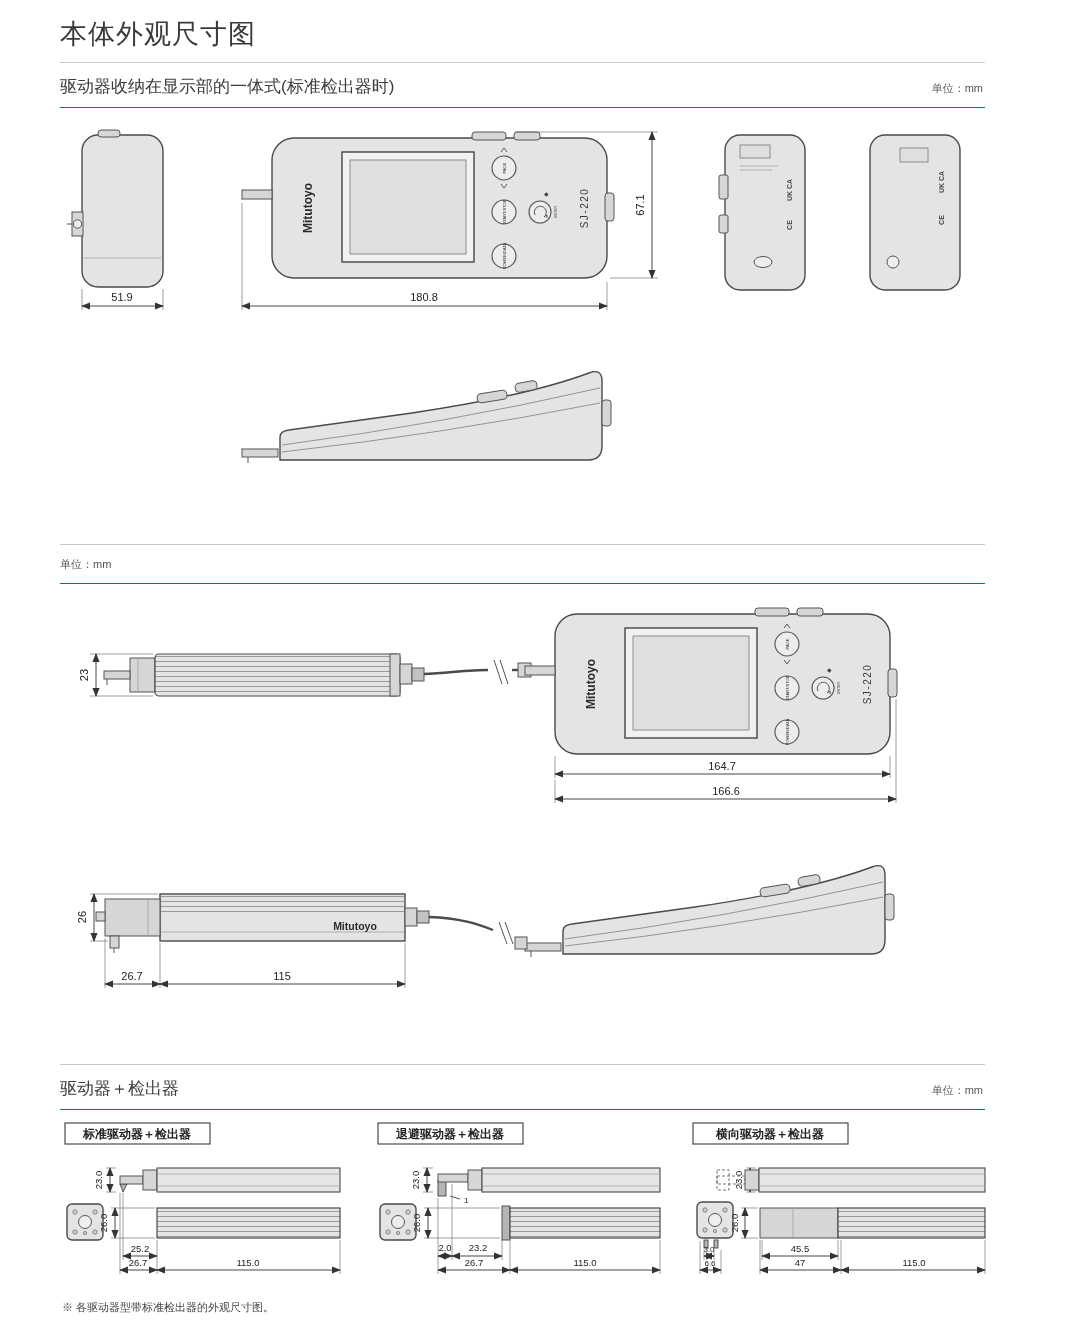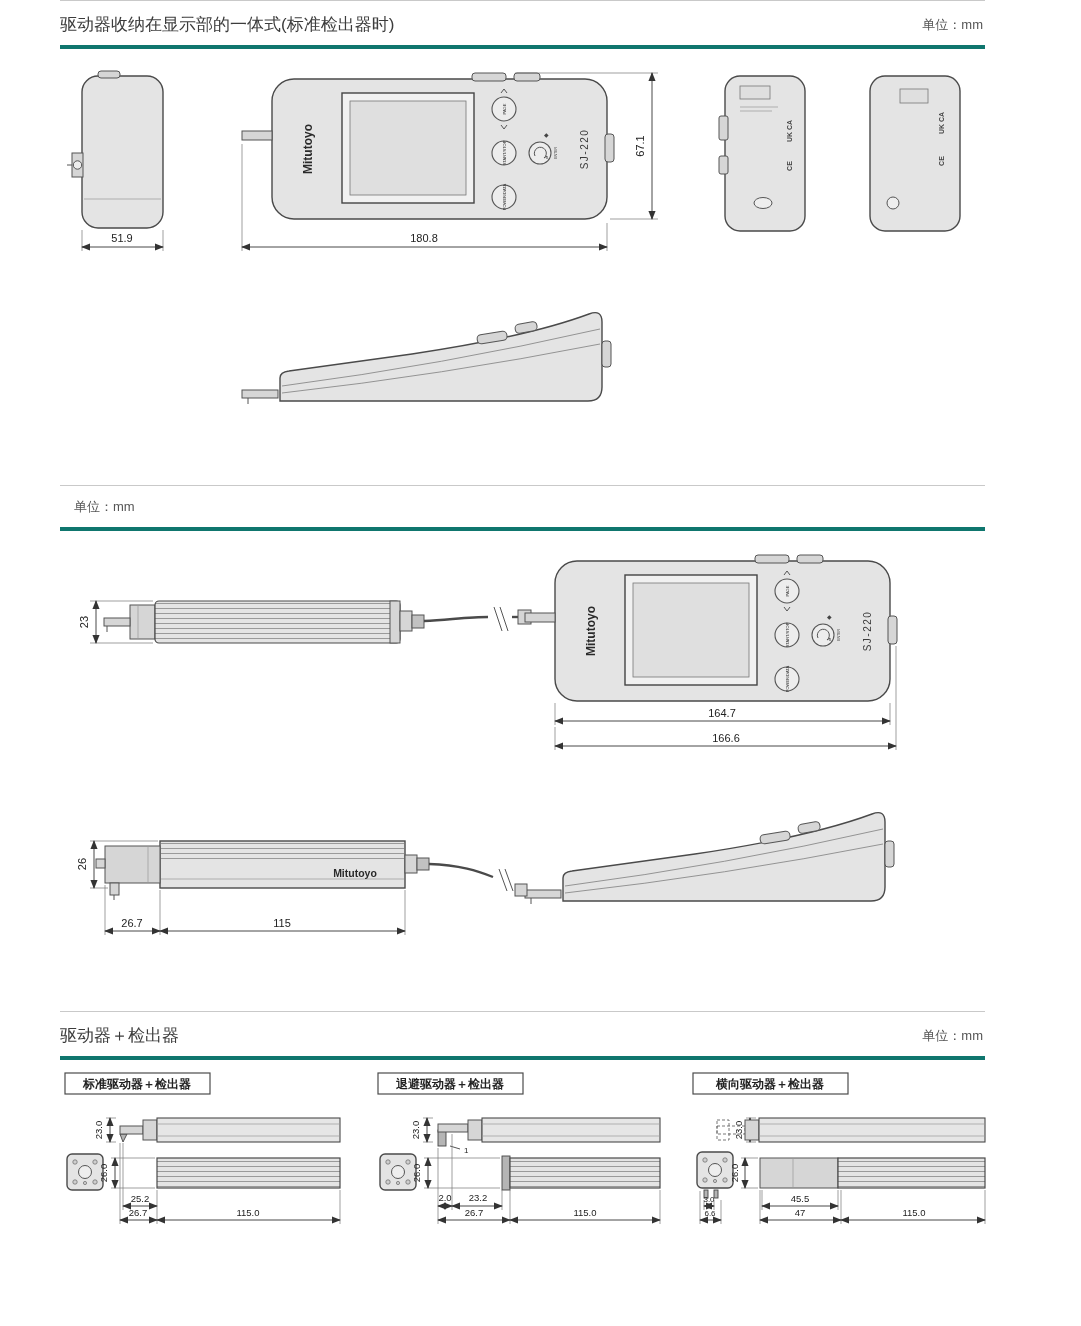"本体外观尺寸图" h1.title { html: none -> <h1>本体外观尺寸图</h1> }
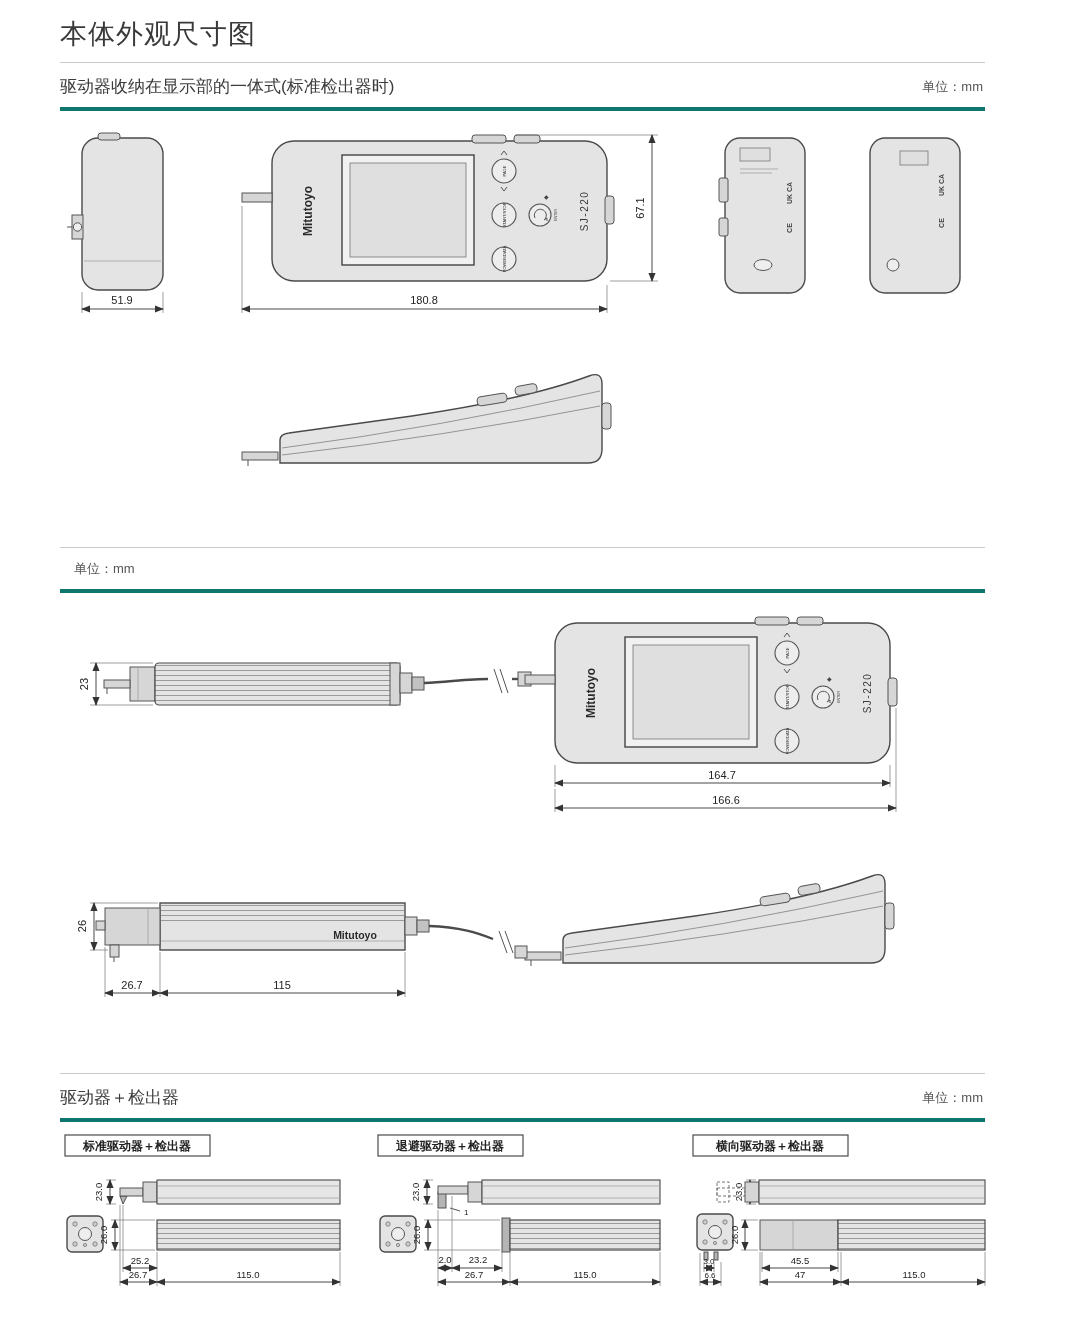"驱动器收纳在显示部的一体式(标准检出器时)" .sec-head { border-bottom: 4px solid #0f766e -> 1px solid #0f766e }
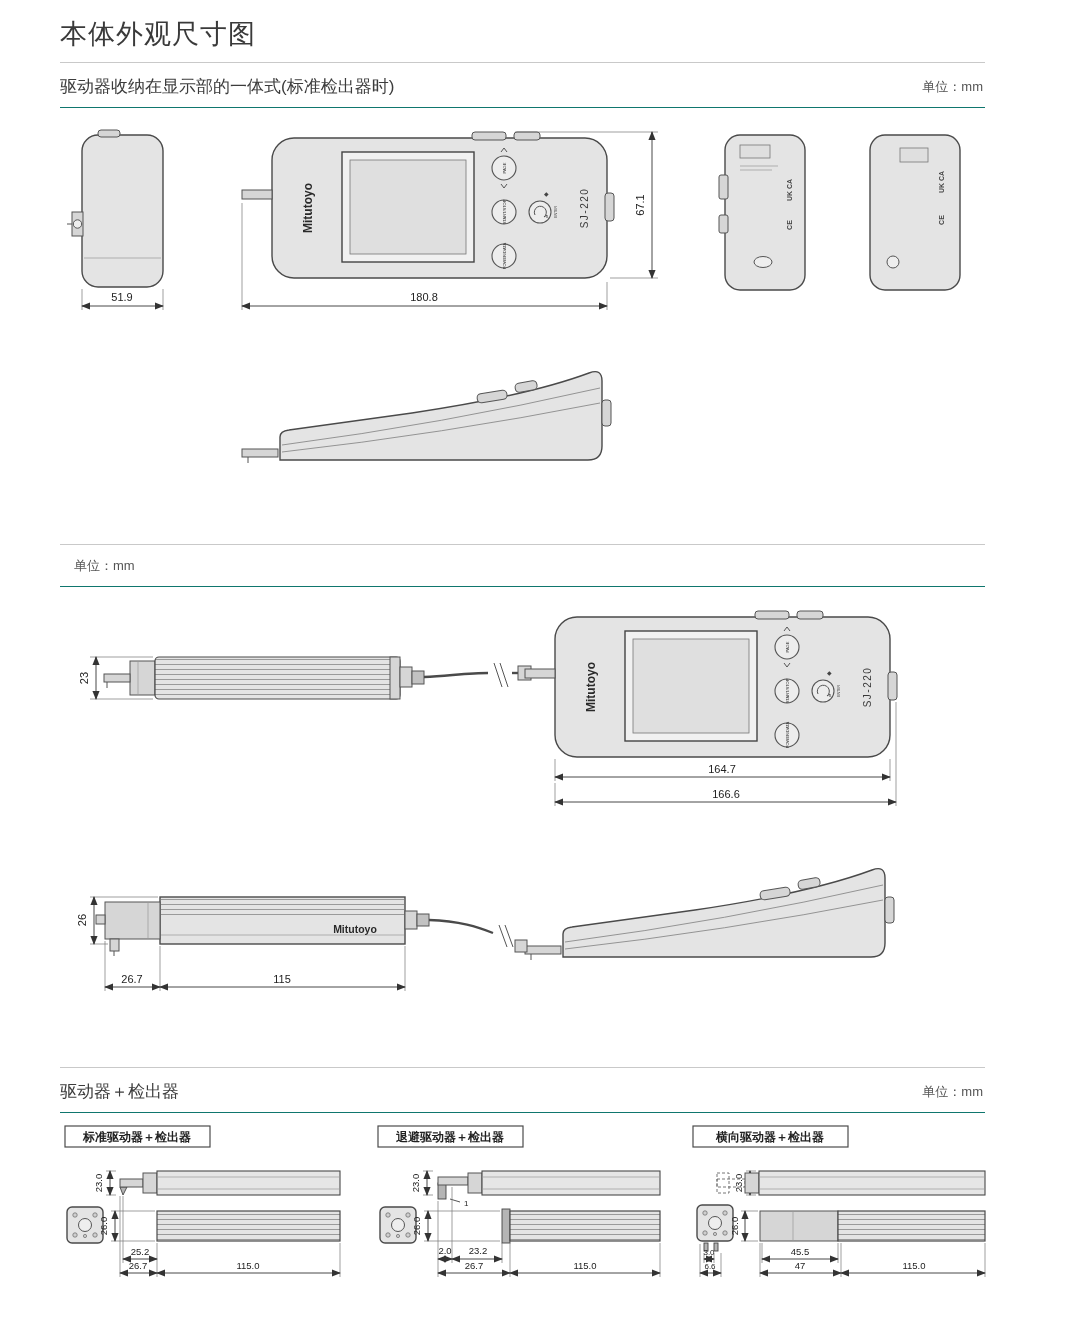"单位：mm" .unit { font-size: 13px -> 11px; margin-left: 14px -> none }
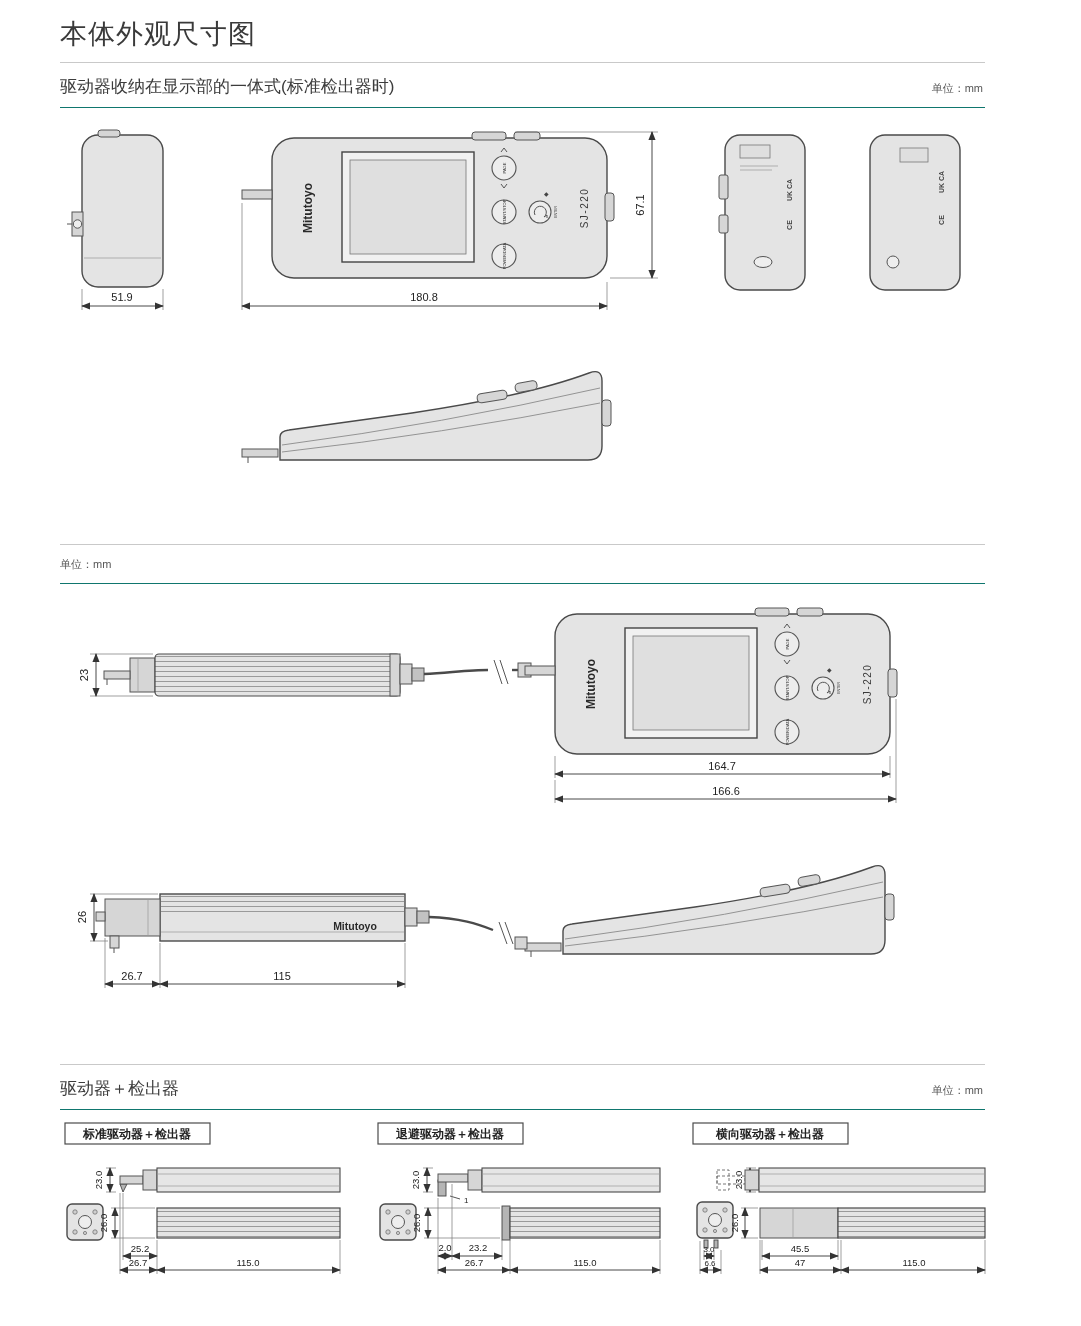"※ 各驱动器型带标准检出器的外观尺寸图。" div.footnote { html: none -> <div>※ 各驱动器型带标准检出器的外观尺寸图。</div> }
